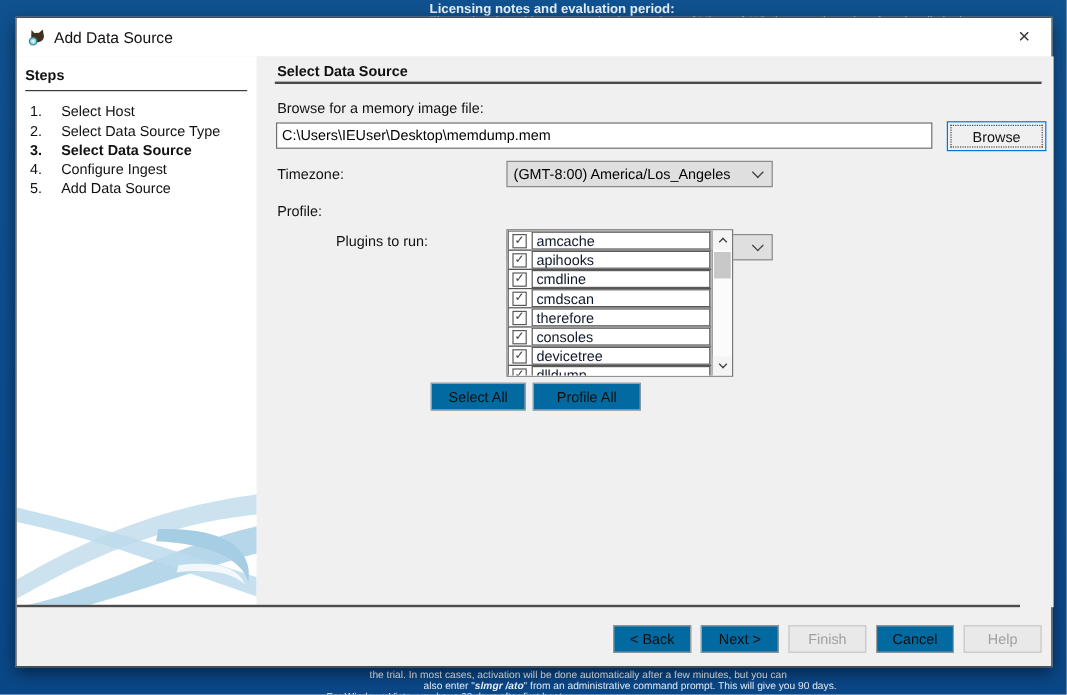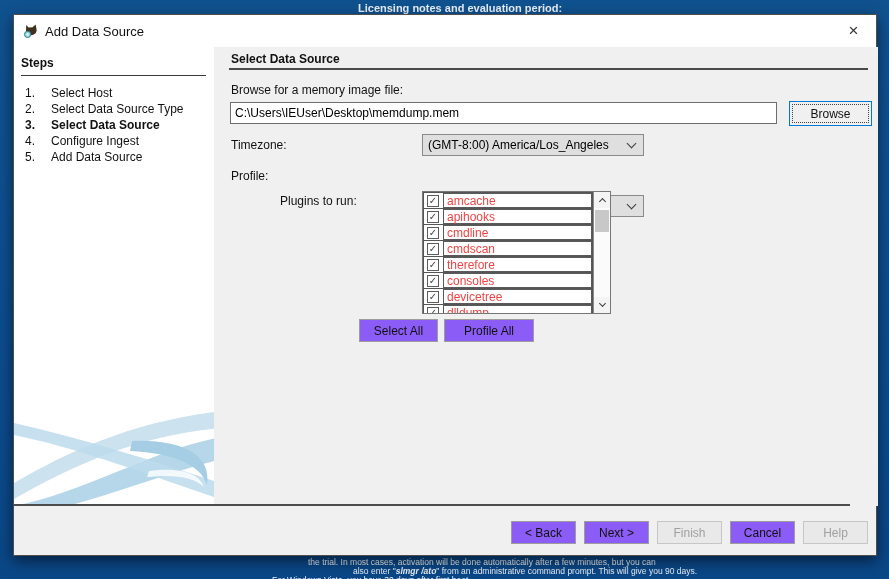"amcache" .pname { color: #ef4444 -> #0f172a }
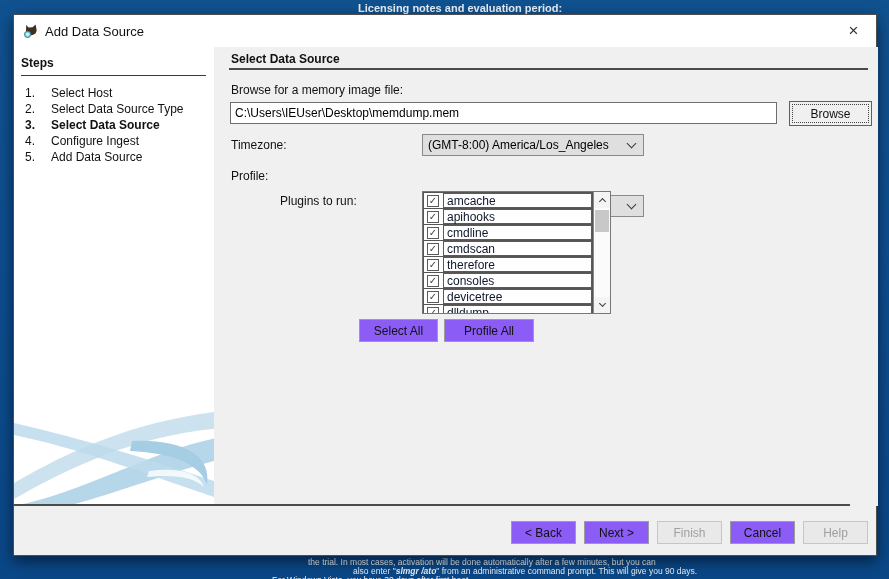"Select All" .btn { background: #8b5cf6 -> #0369a1 }
